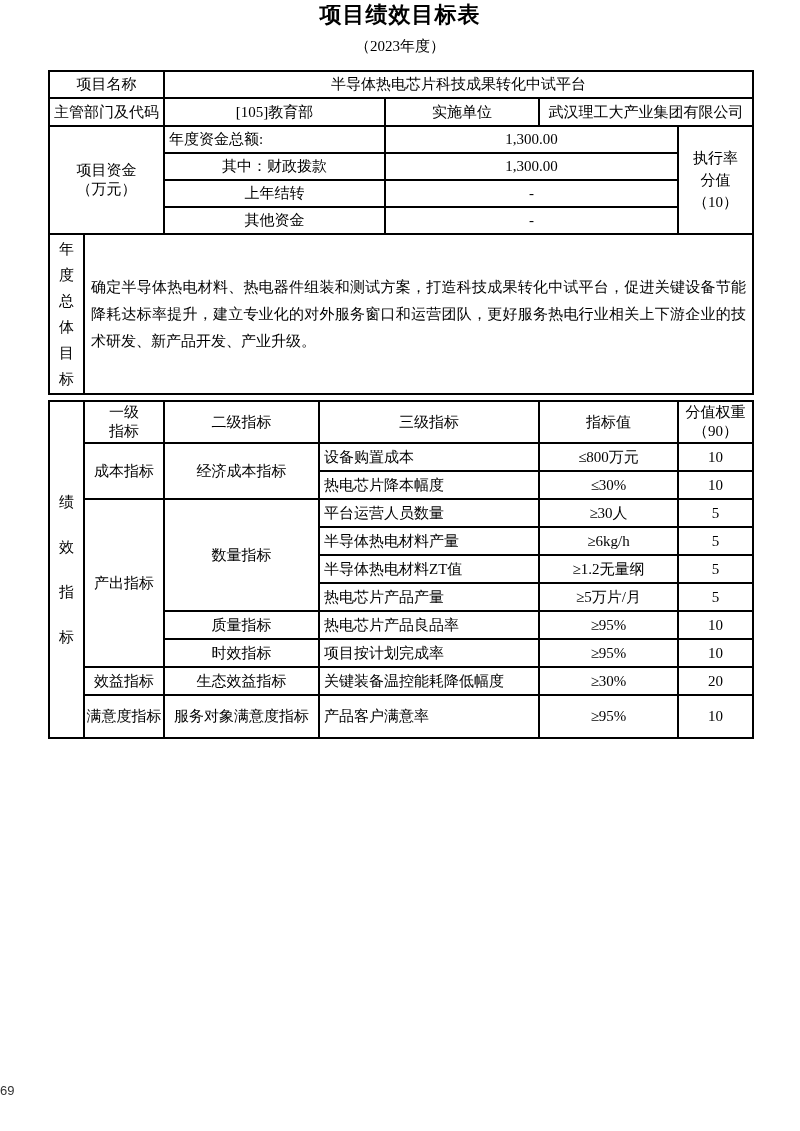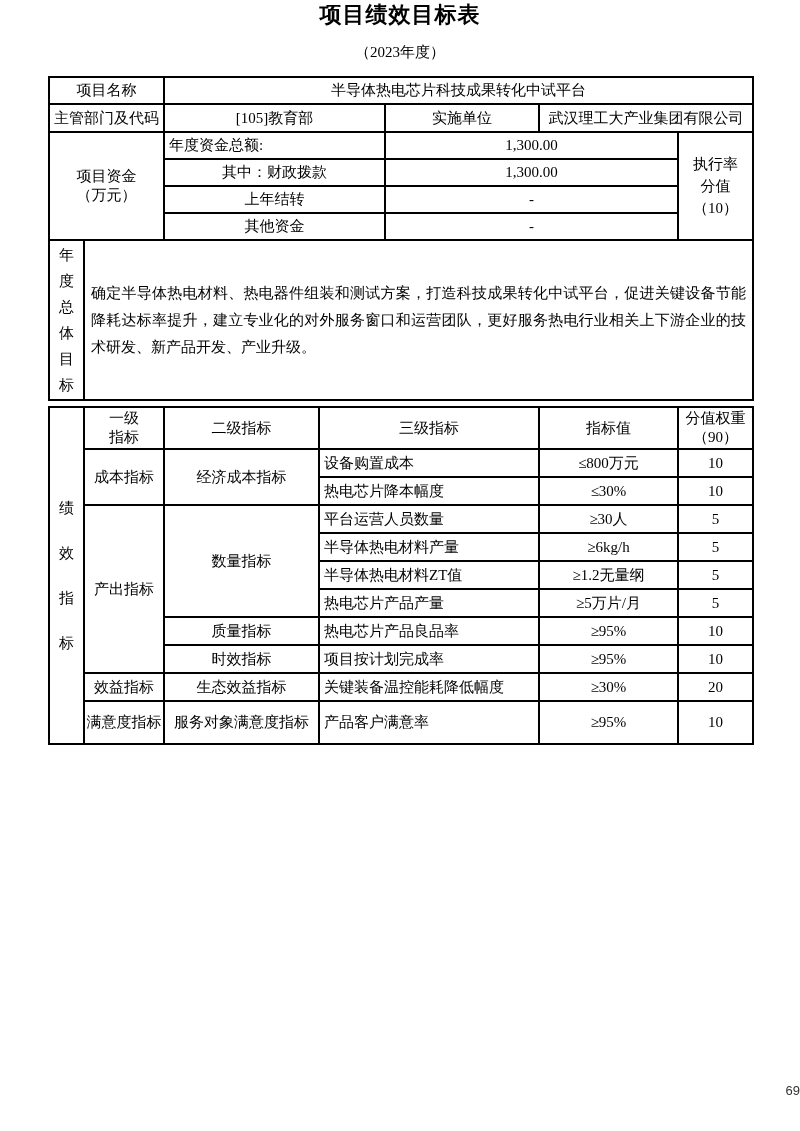"（2023年度）" .doc-subtitle { margin-top: 13px -> 7px }
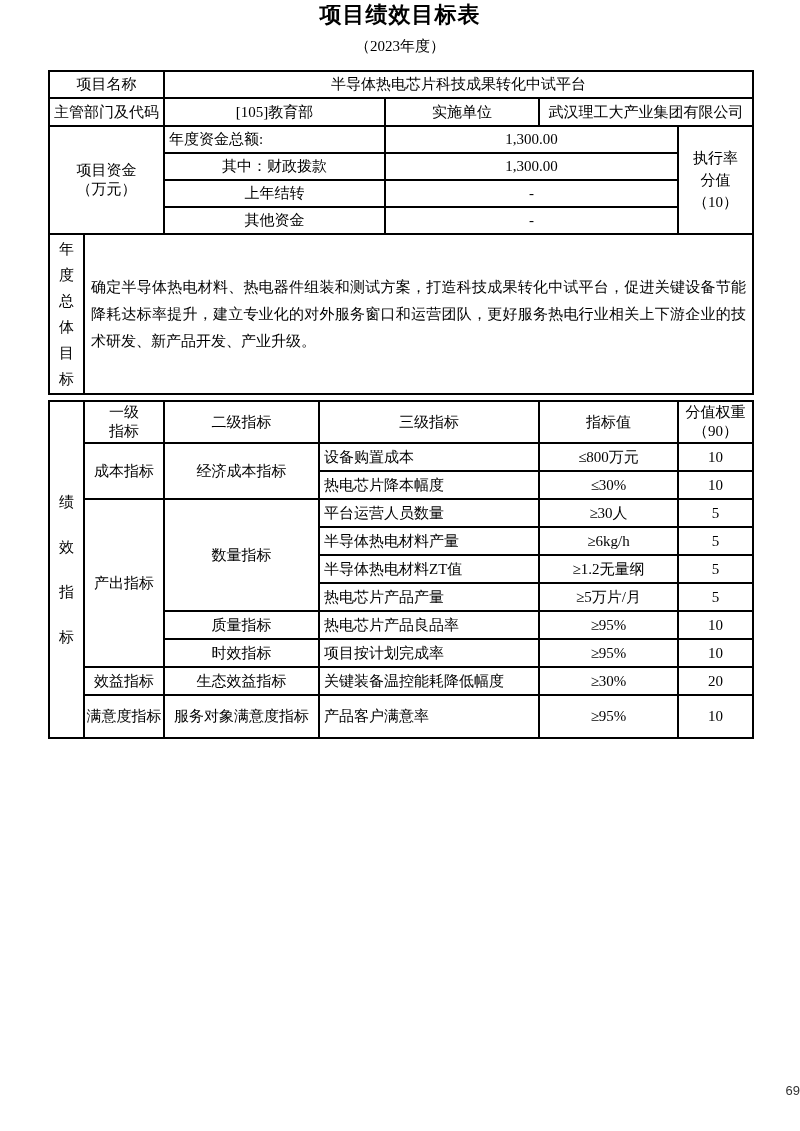"69" .page-number { text-align: right -> left }
